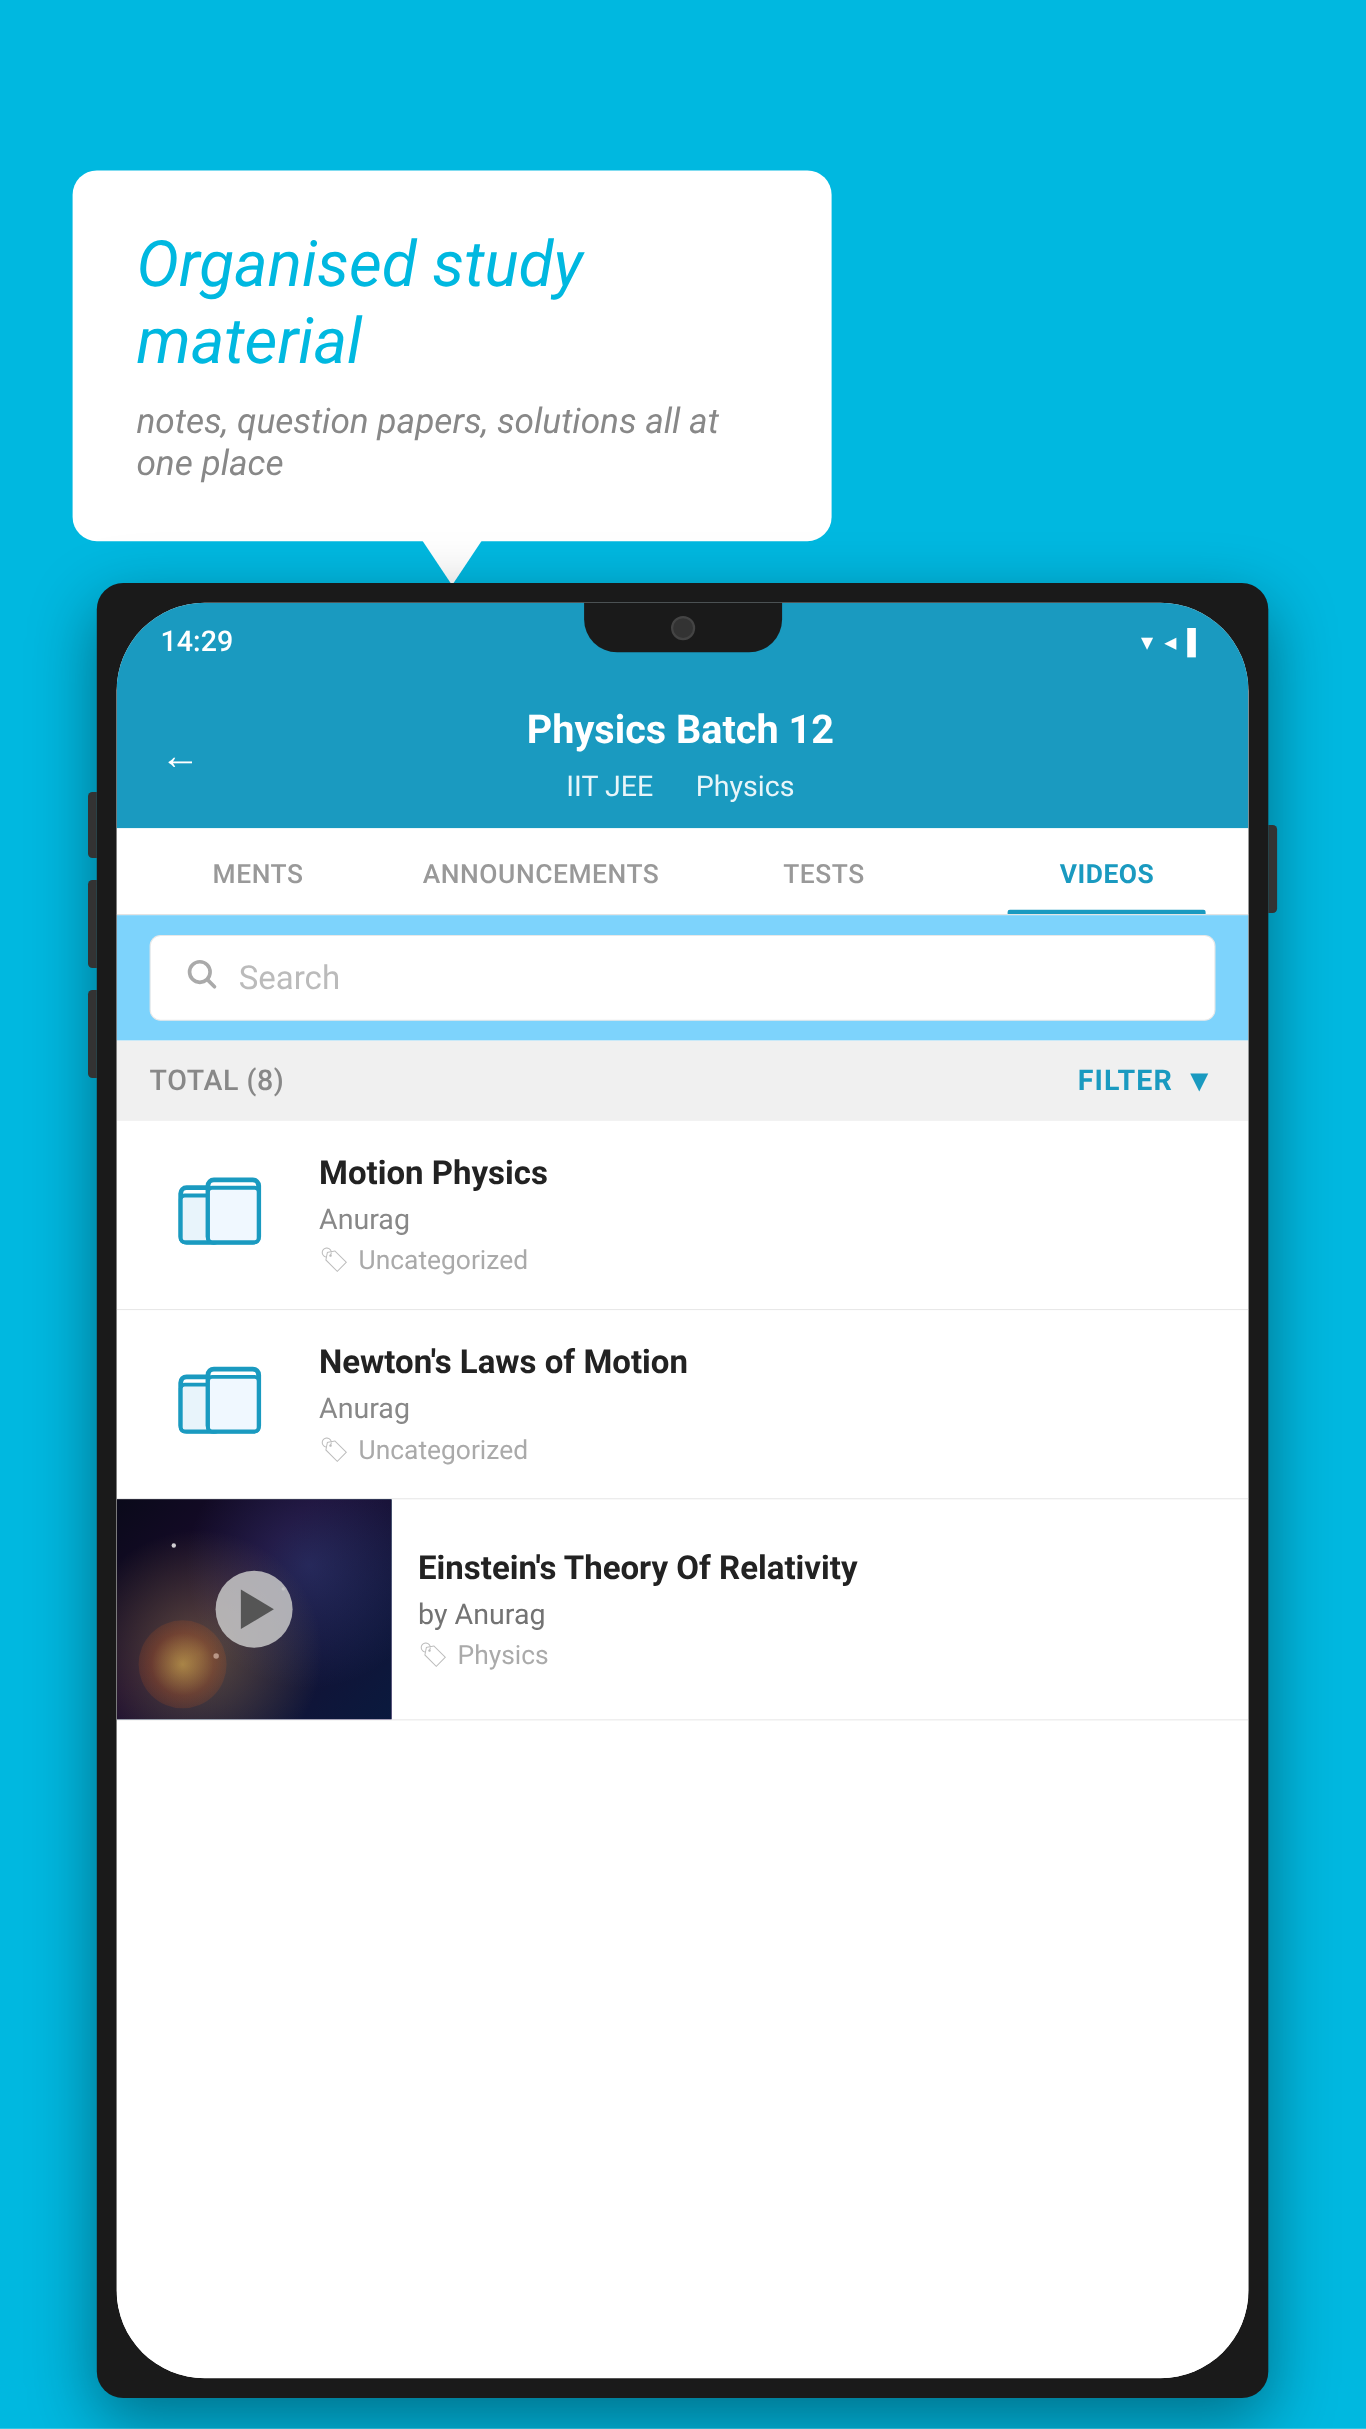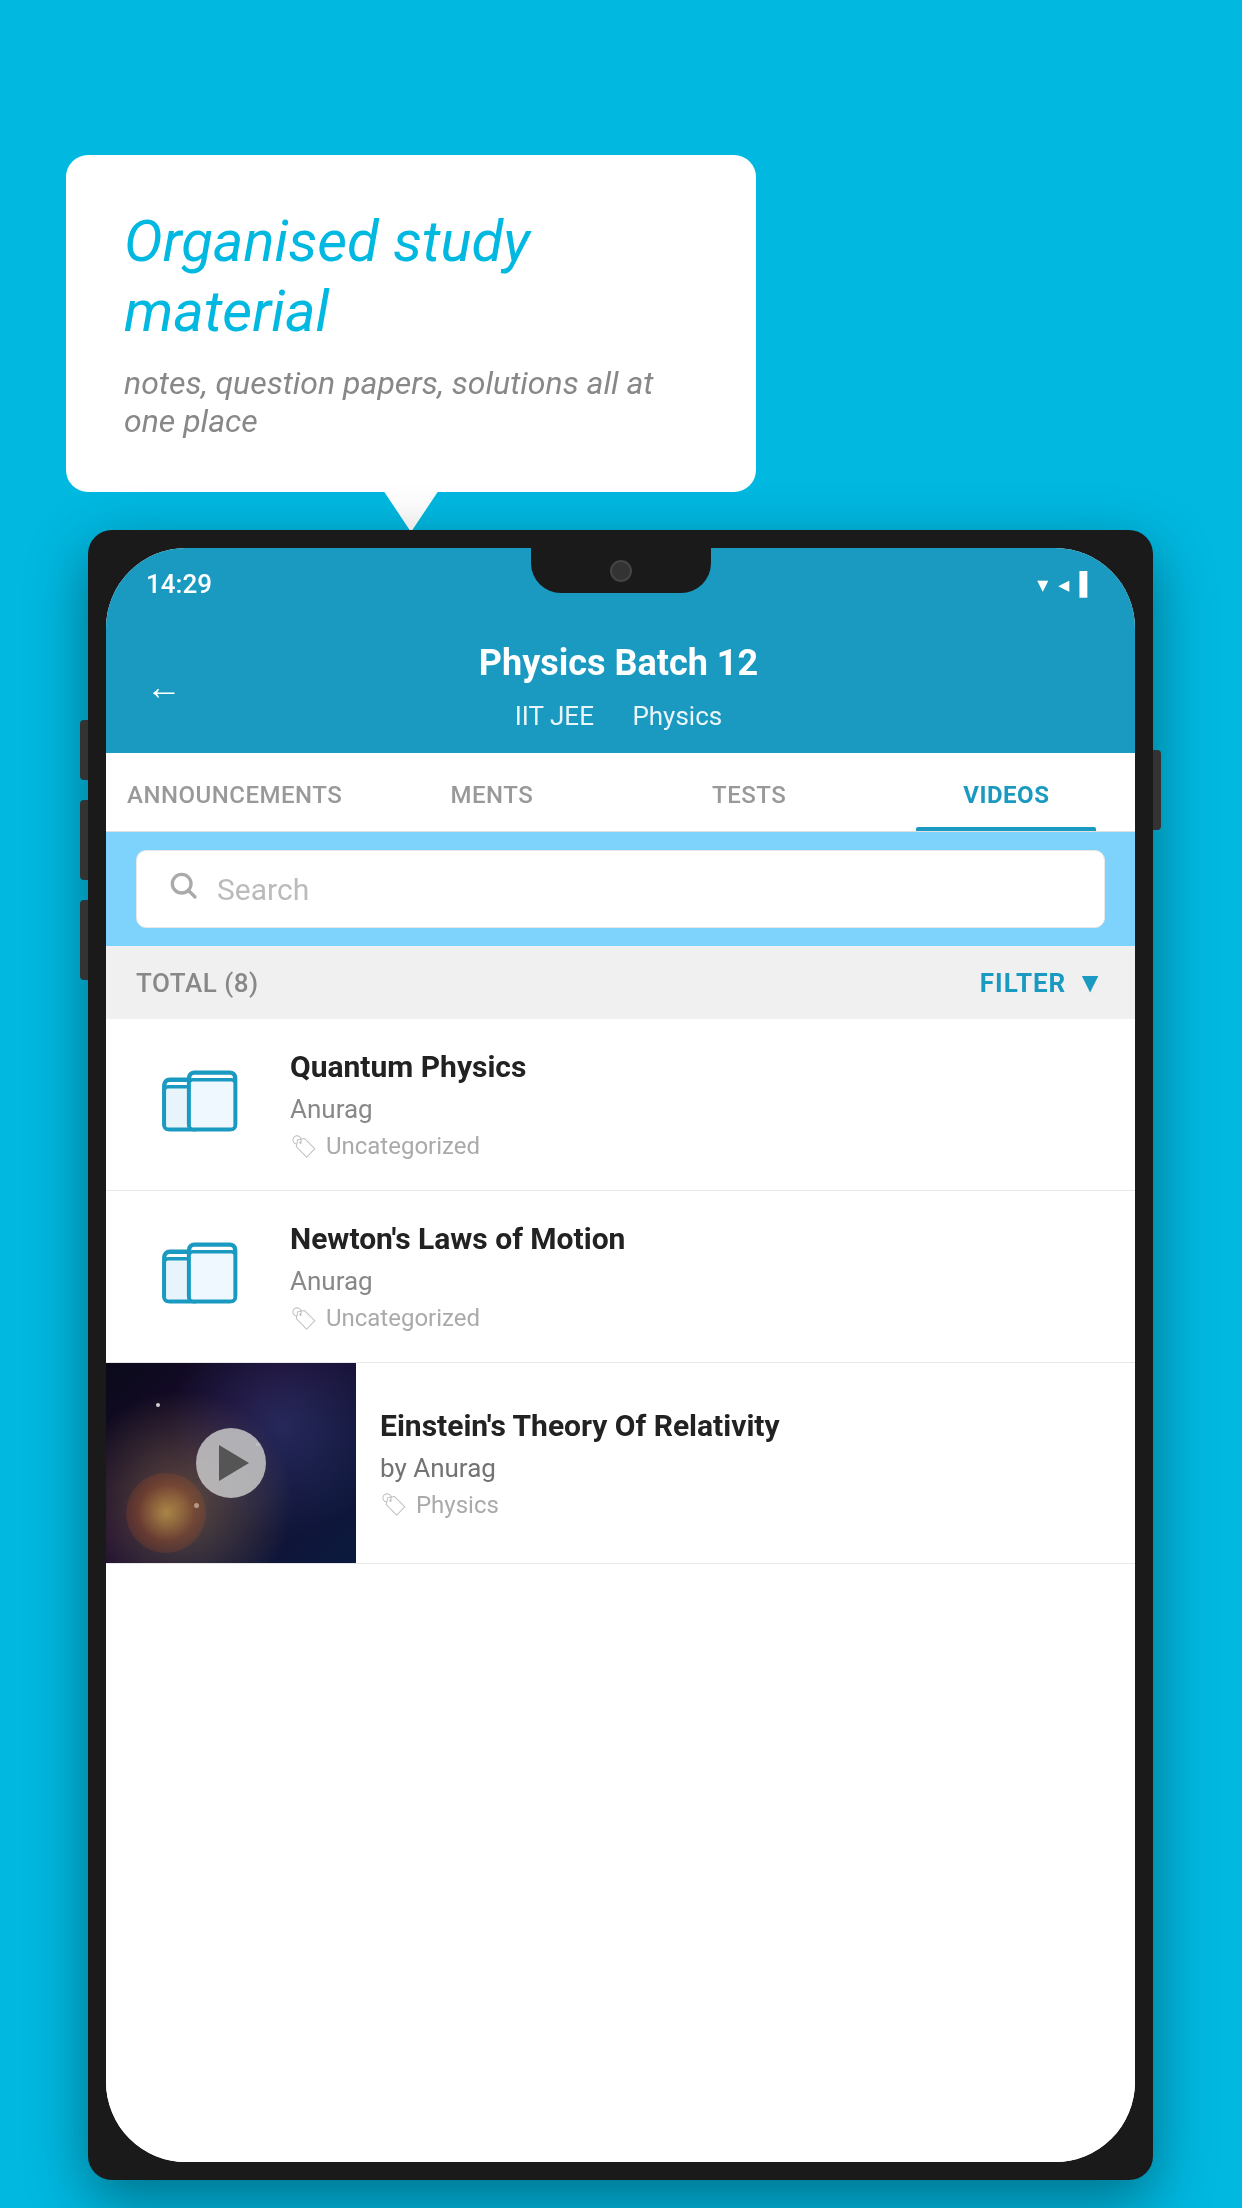"ANNOUNCEMENTS" div.tab-item { order: before "MENTS" -> after "MENTS" }
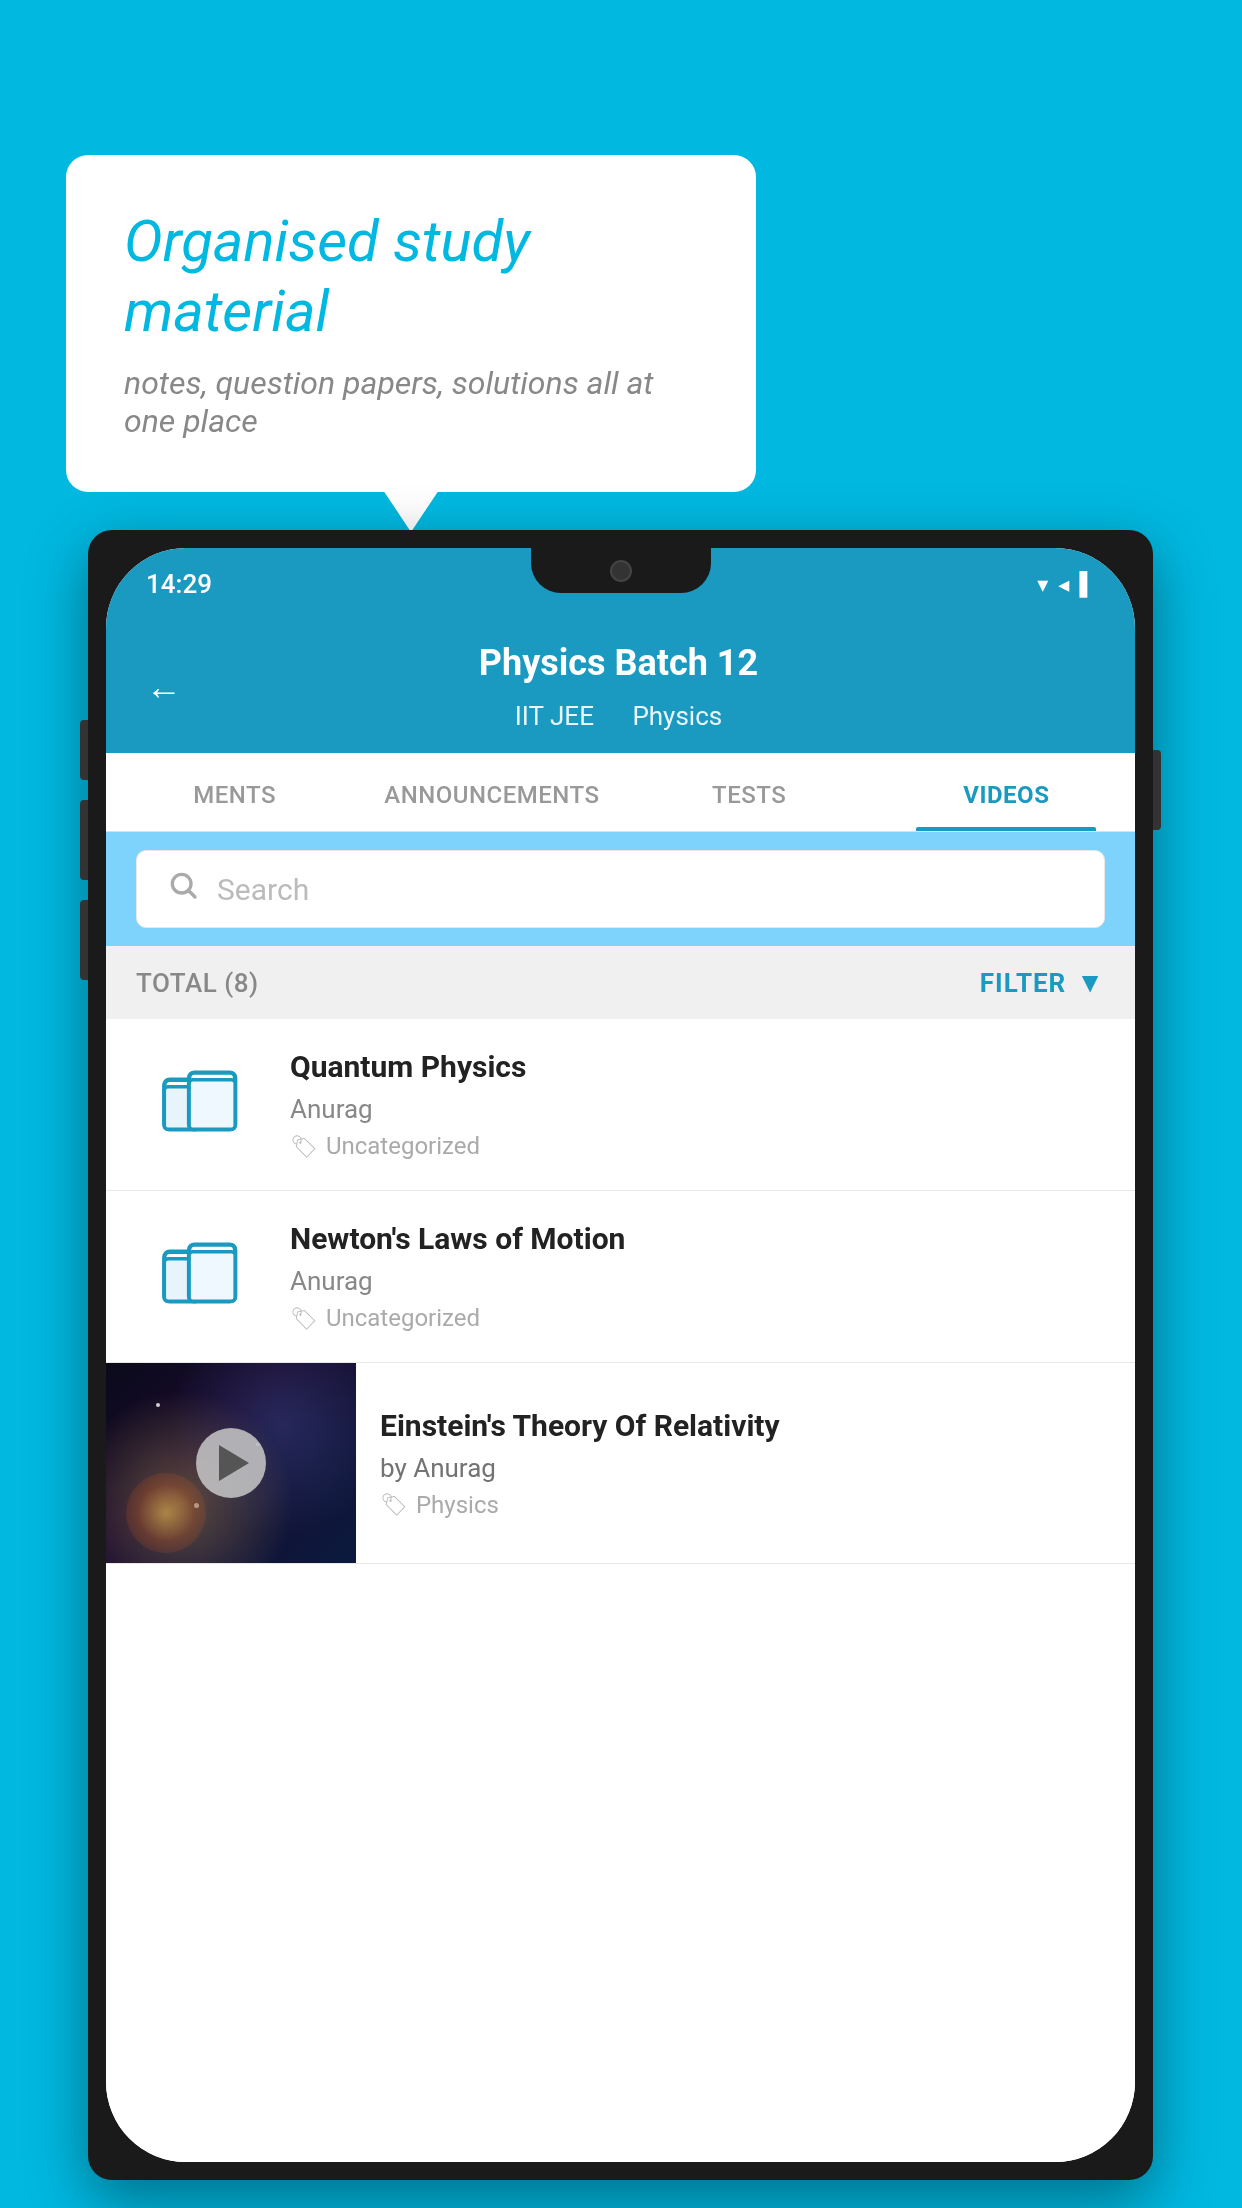"Quantum Physics" div.video-title { text: Quantum -> Motion }
